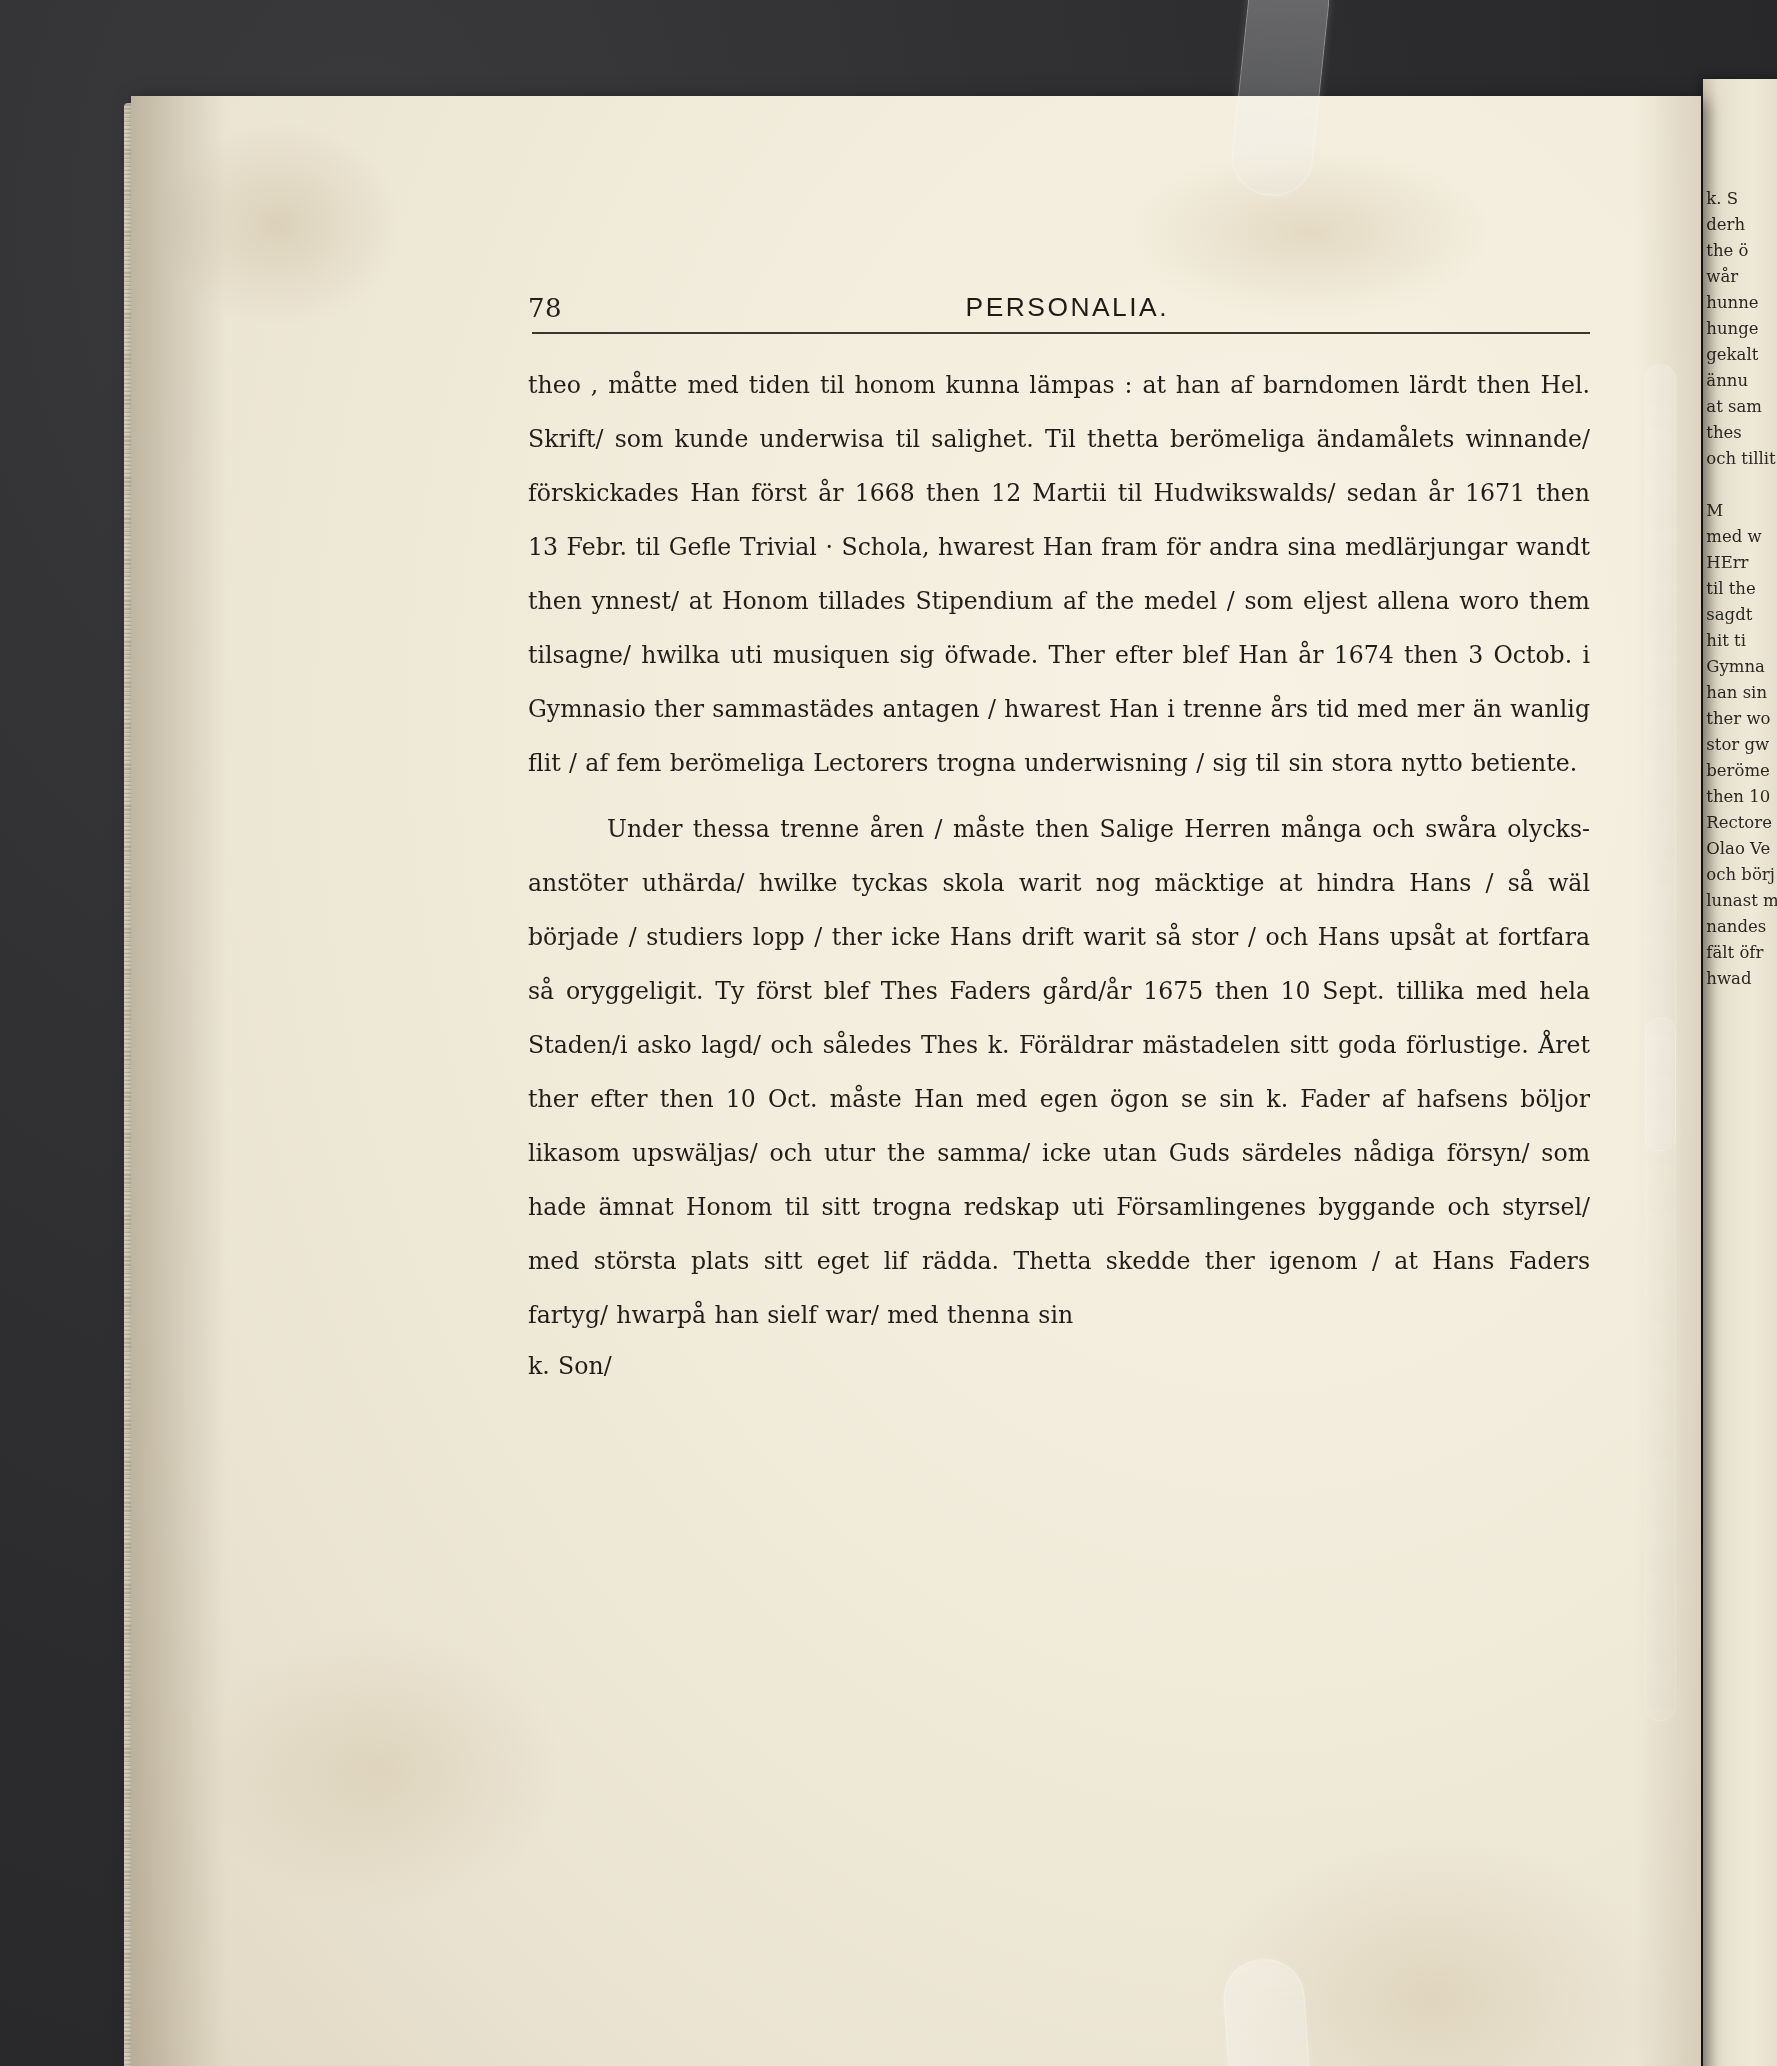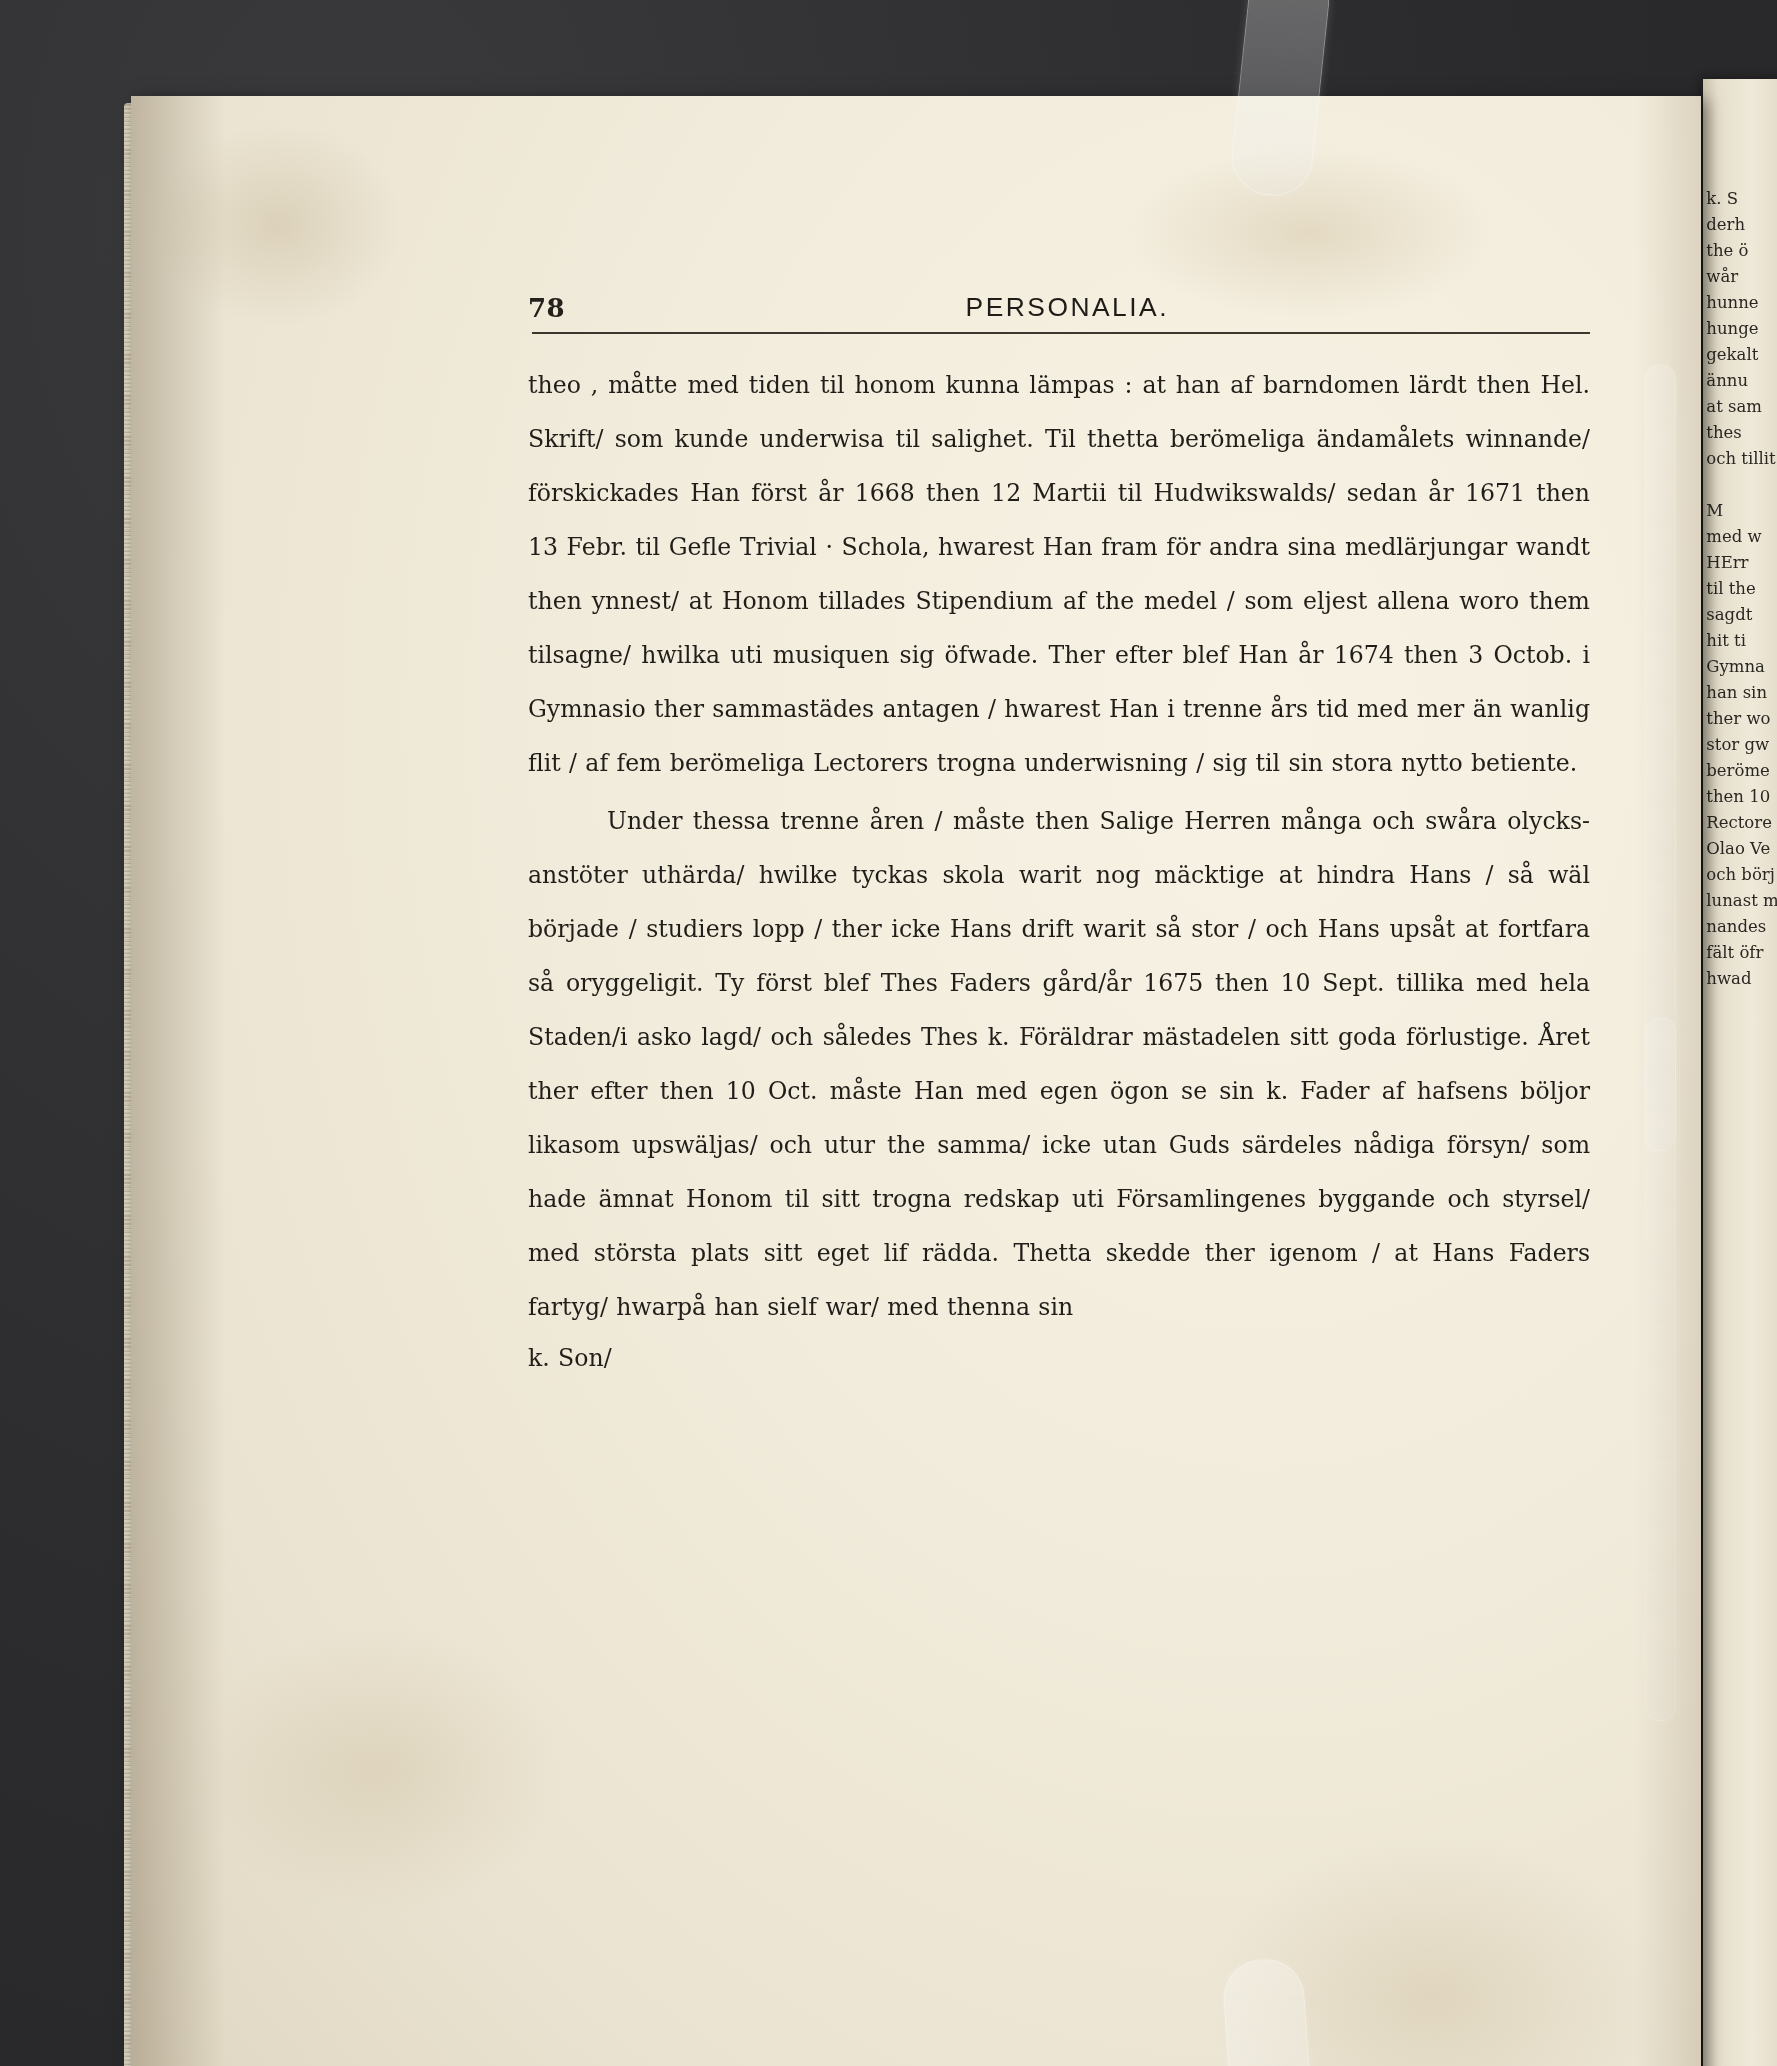"78" #folio { font-weight: 700 -> 400 }
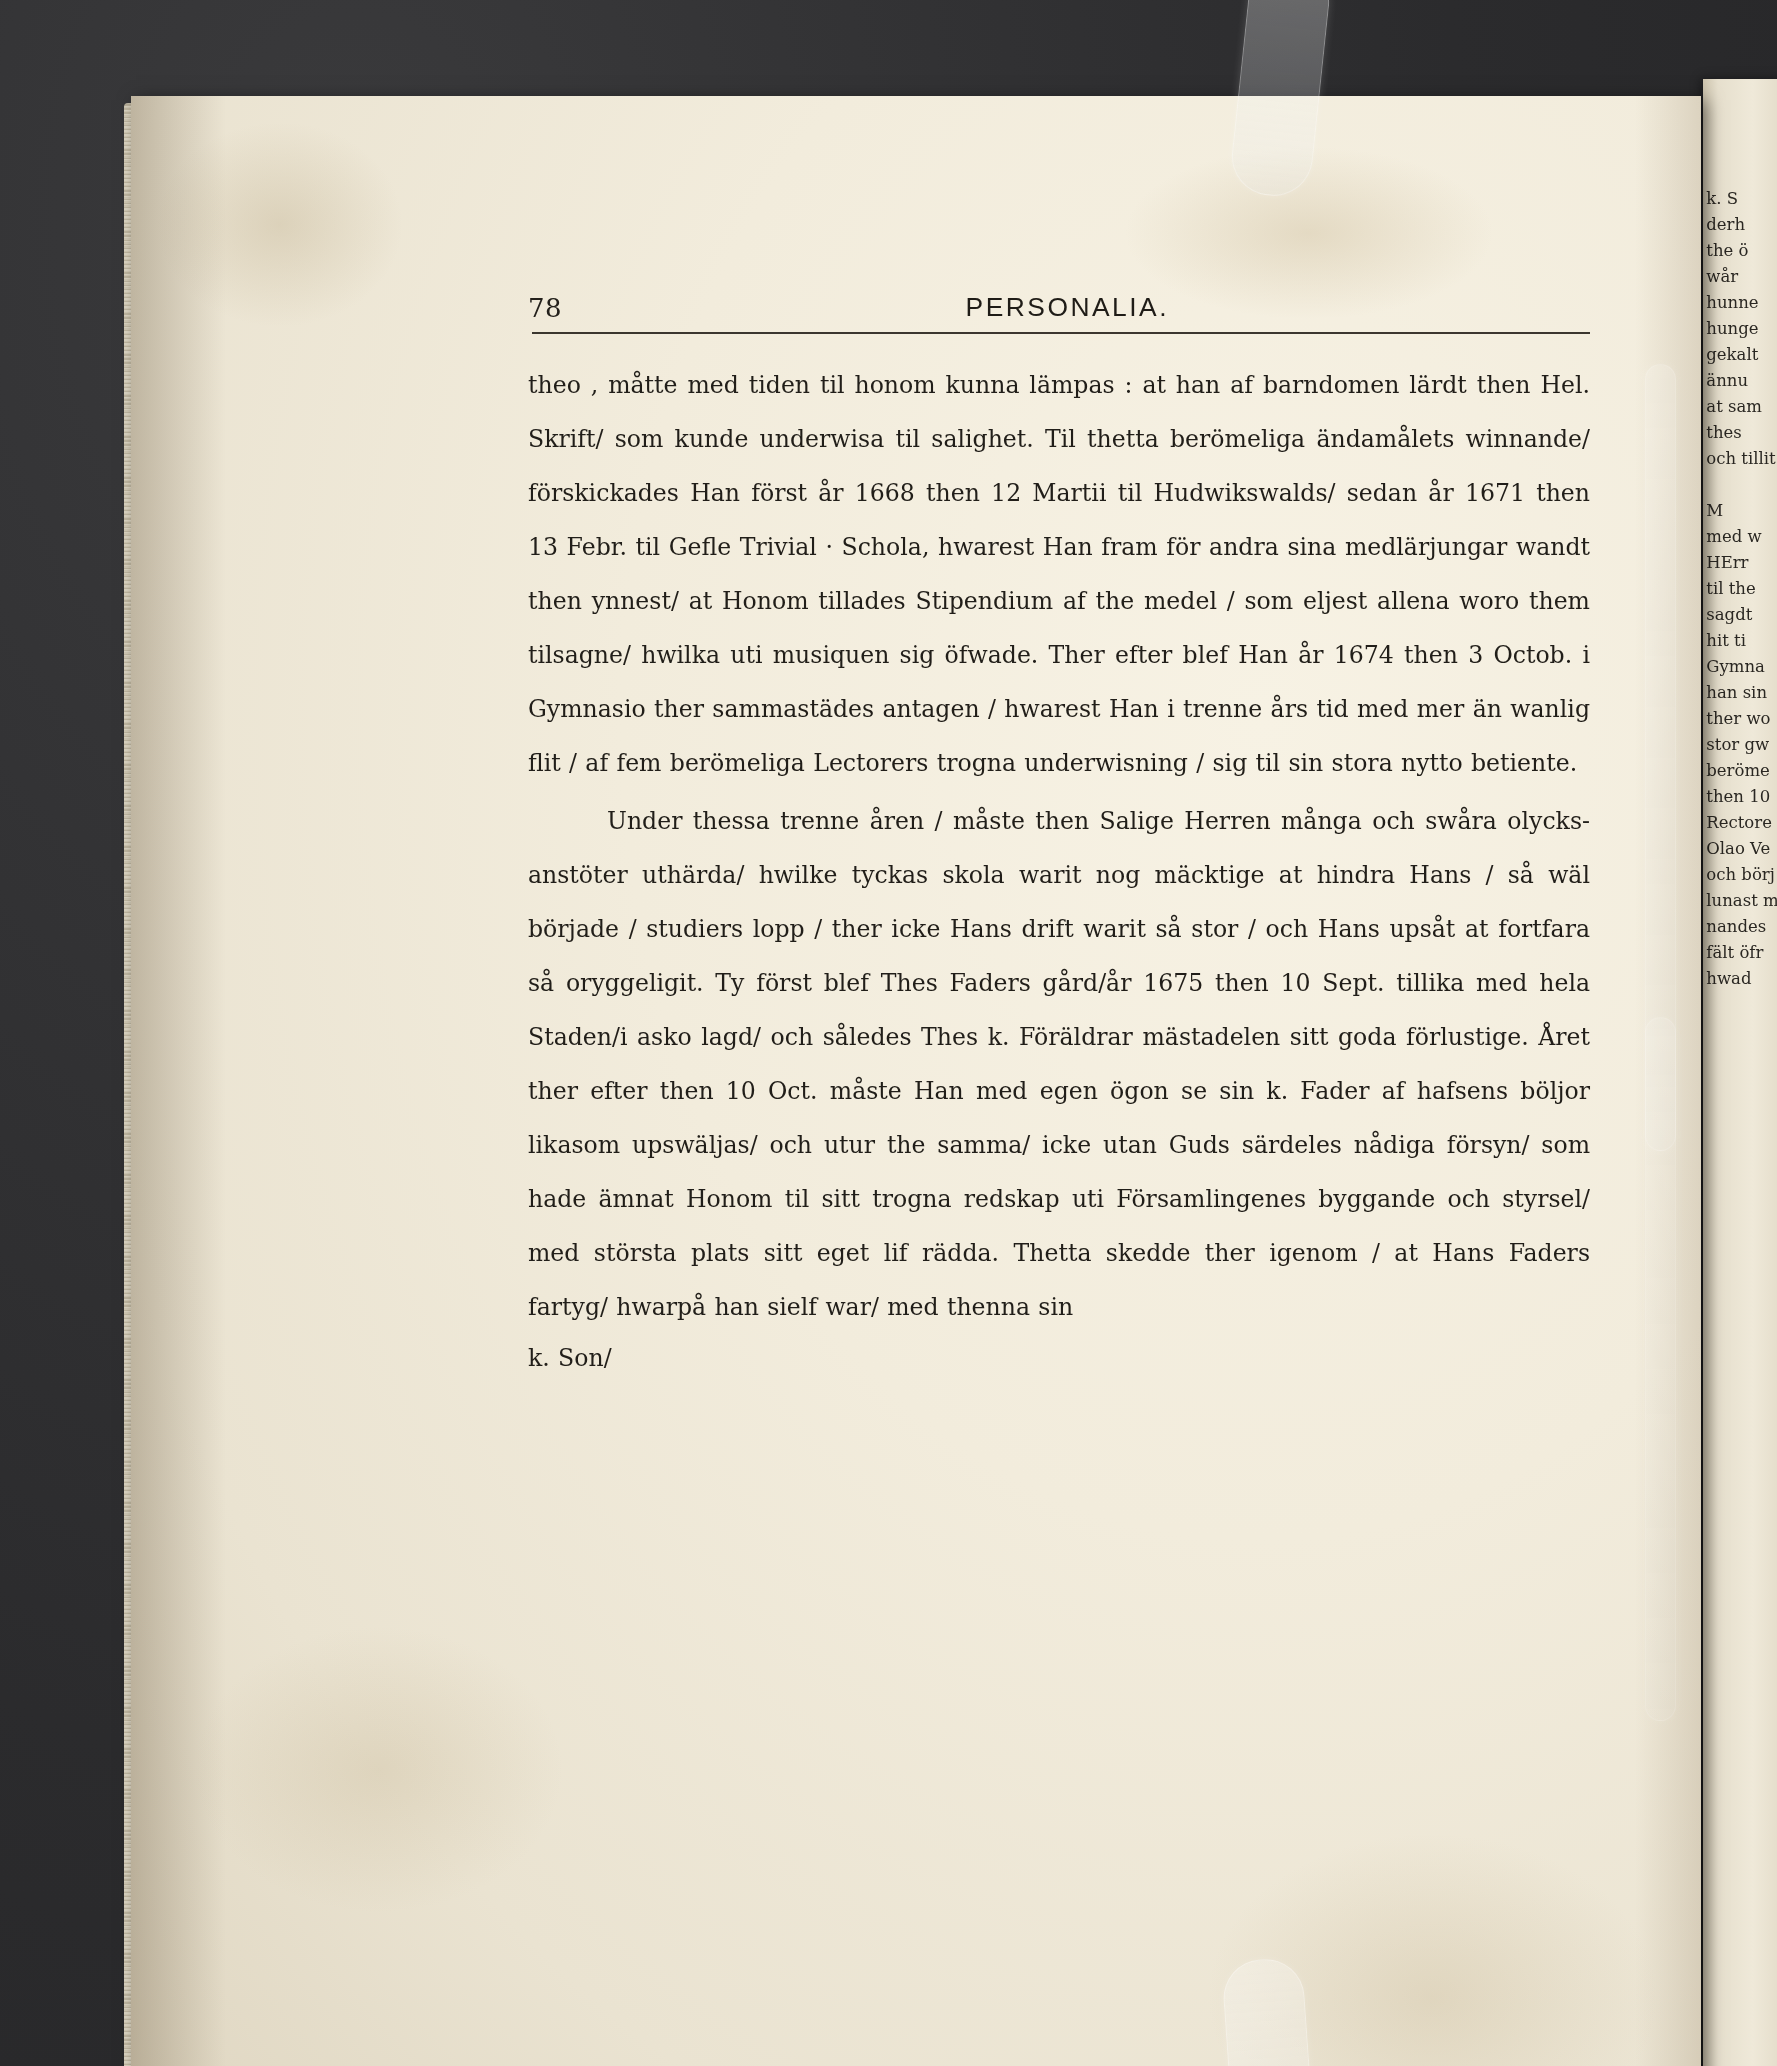"Under thessa trenne åren /" .para + .para { margin-top: 4px -> 12px }
